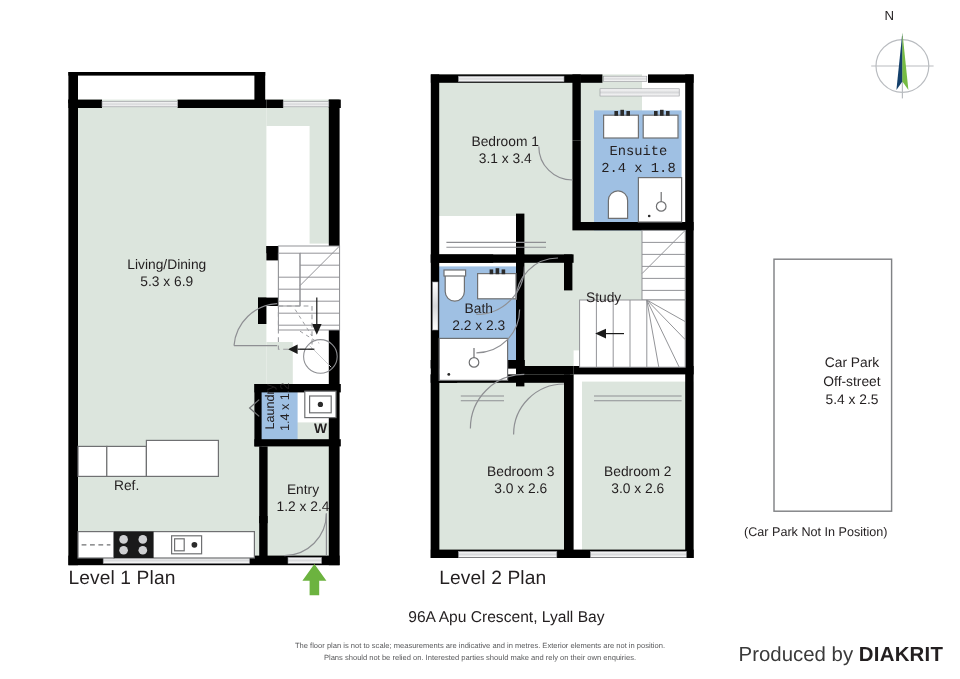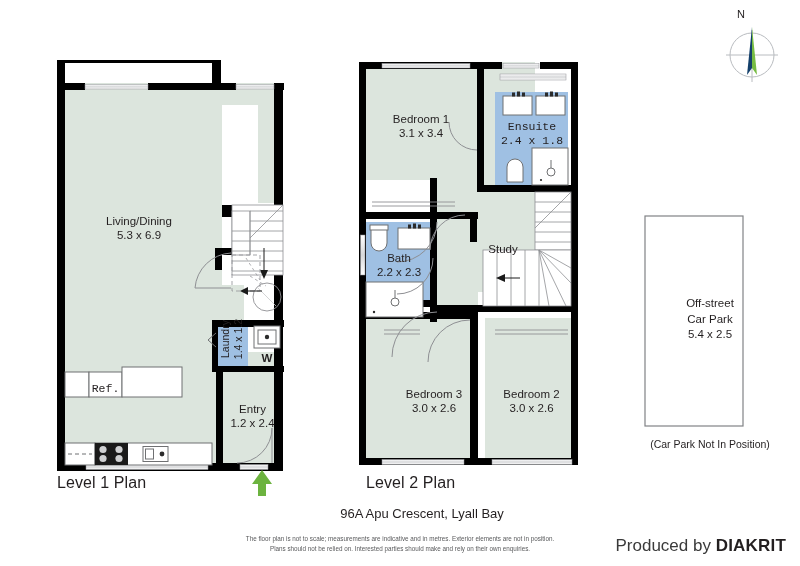"Off-street" div { order: before "Car Park" -> after "Car Park" }
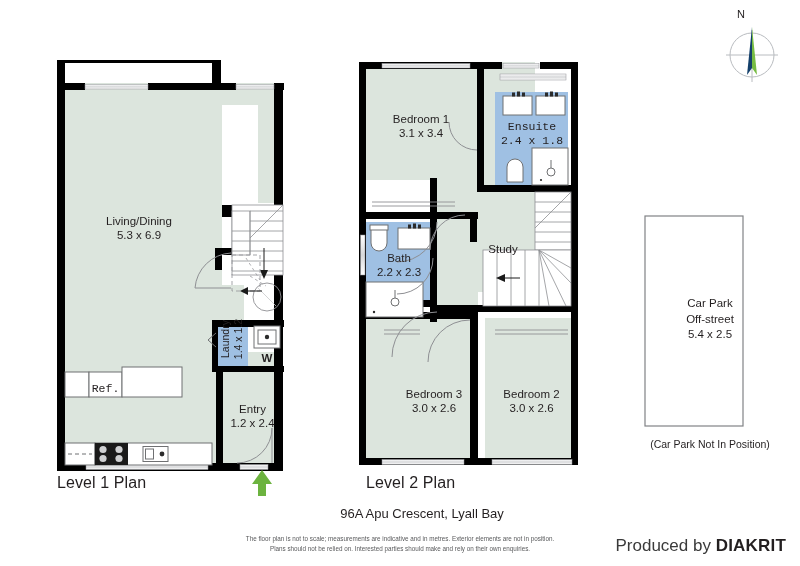"Ref." div.lbl { font-family: Liberation Mono, monospace -> none; top: 382px -> 399px }
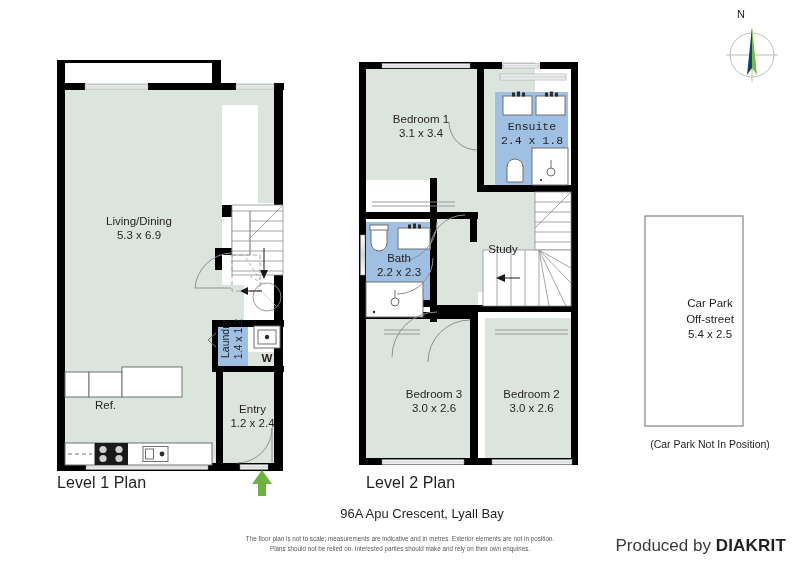"(Car Park Not In Position)" #carpark-note { text-align: center -> none }
